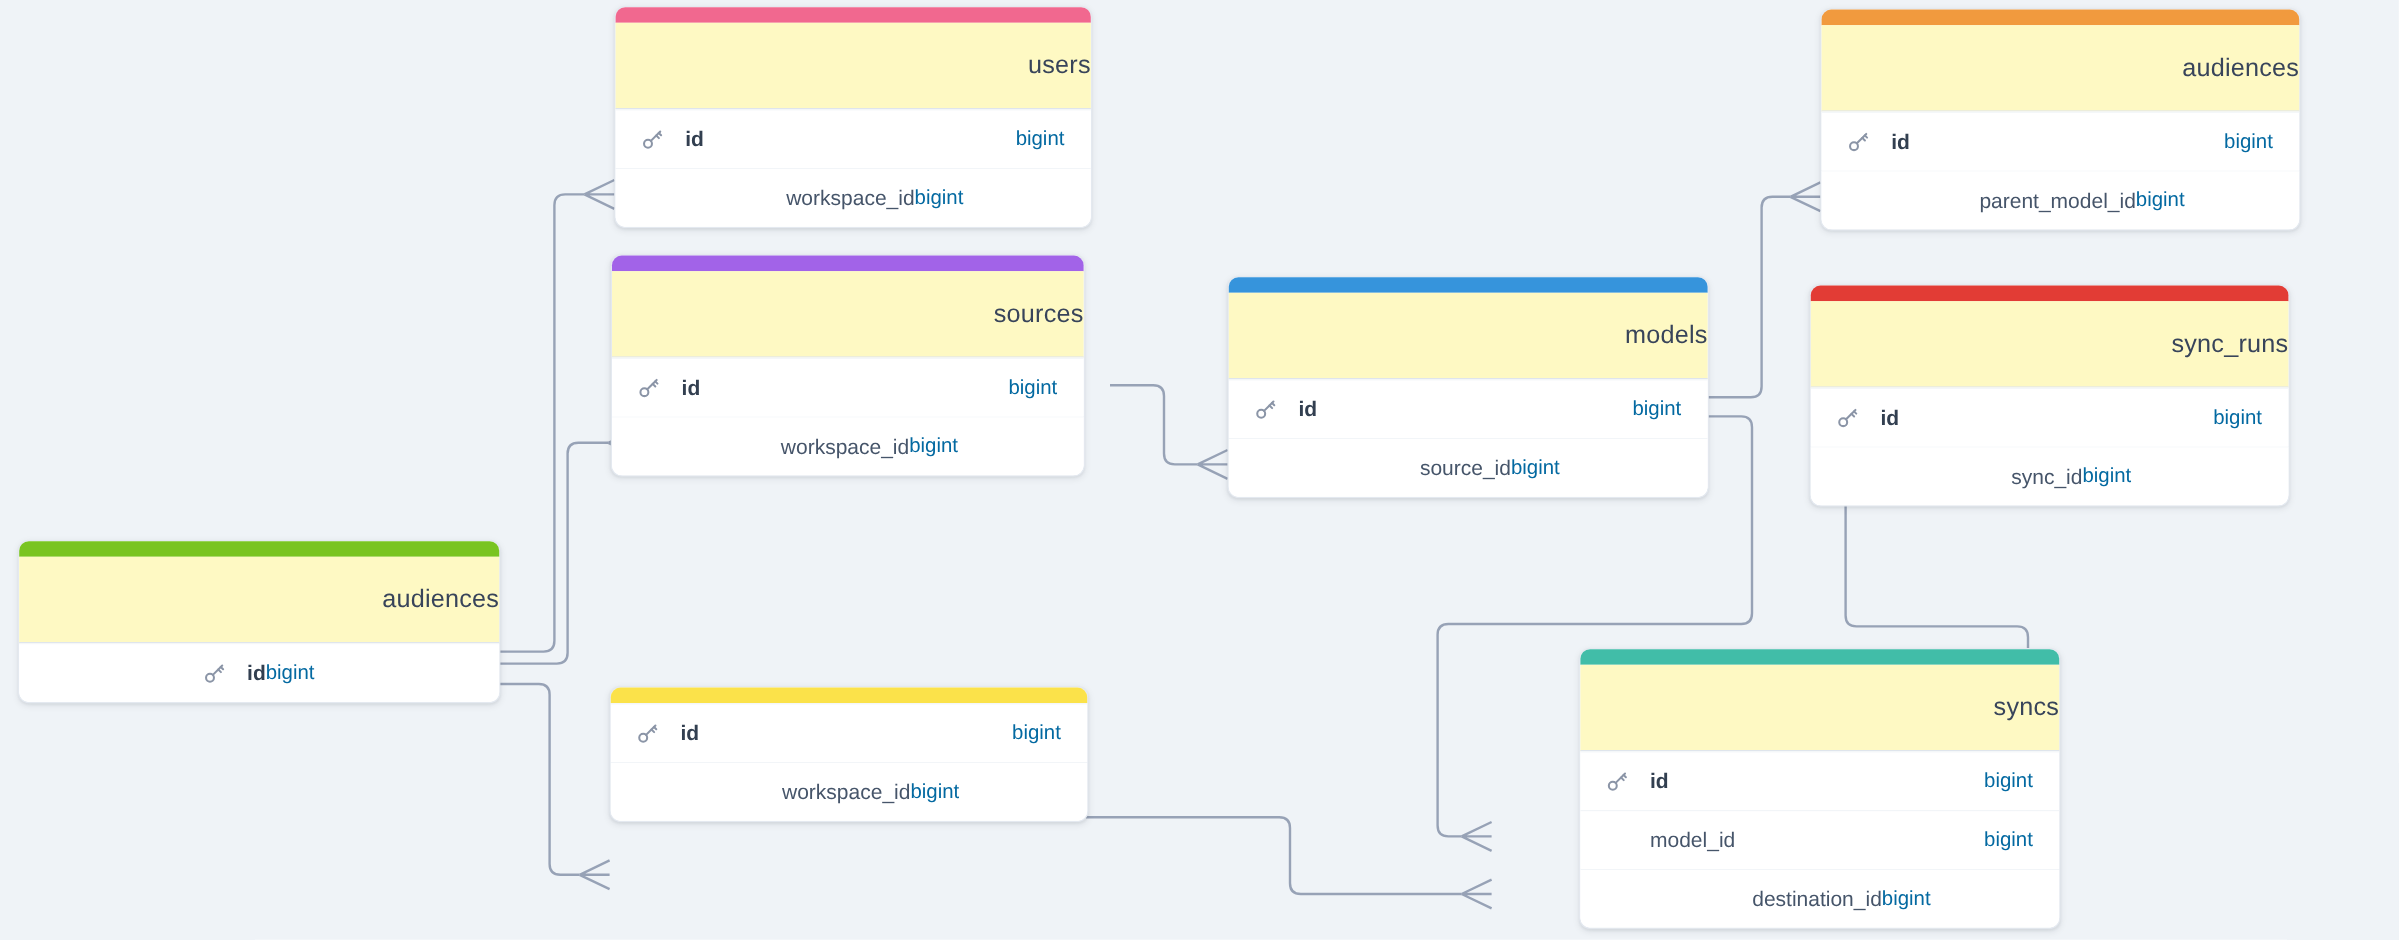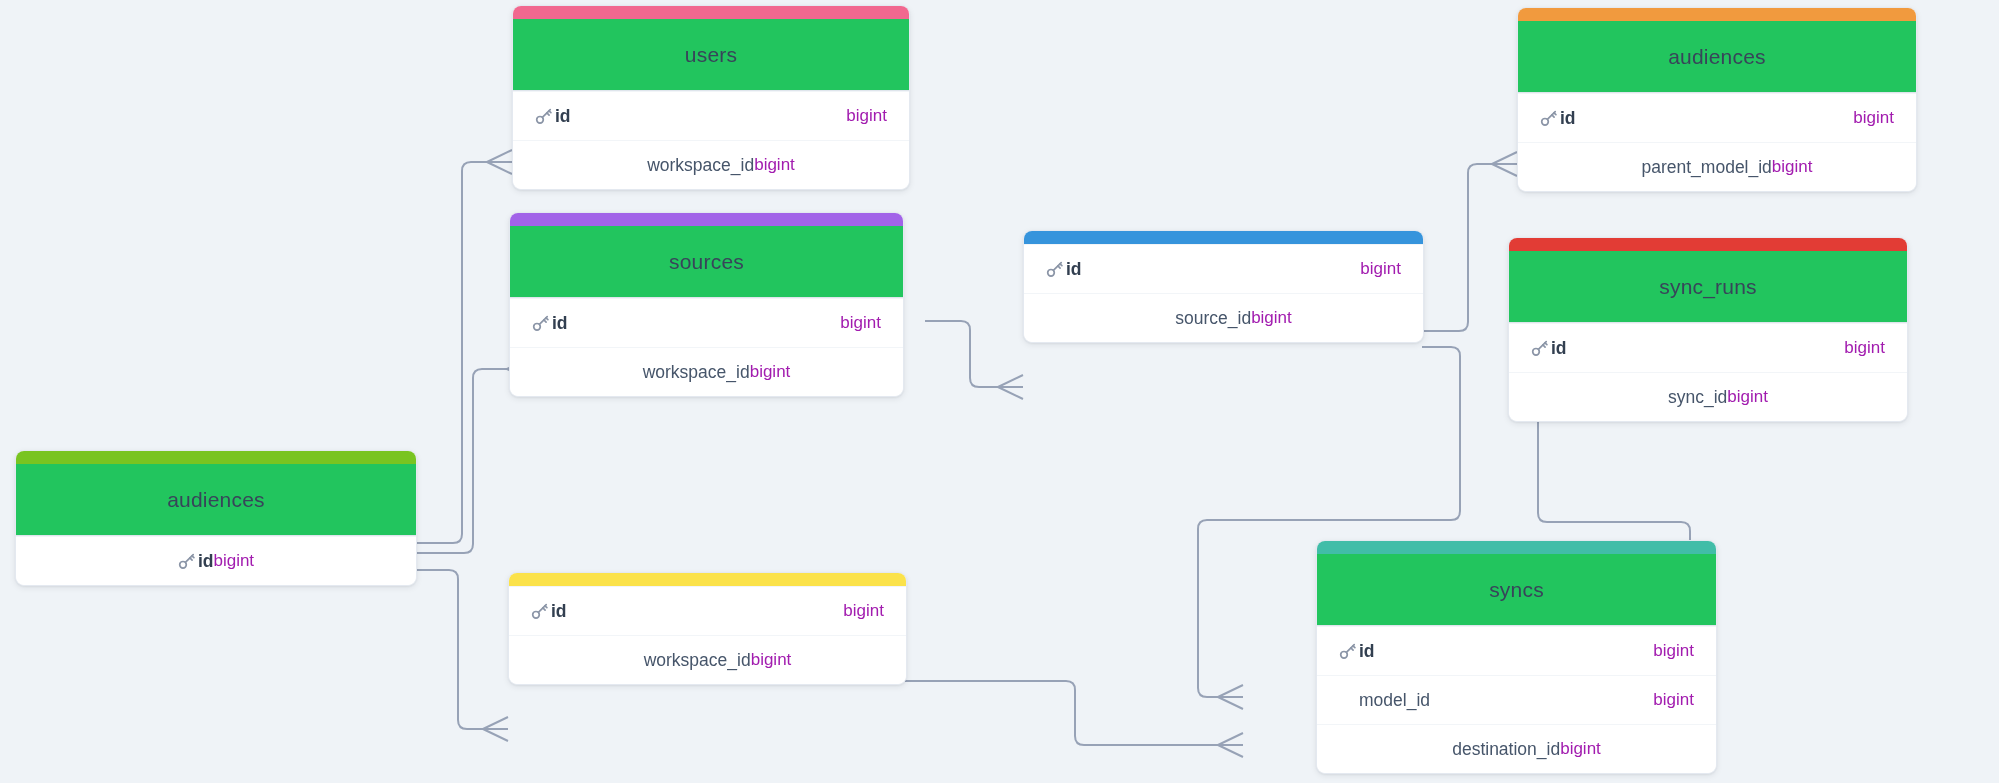"users" .card-header { background: #22c55e -> #fef9c3; justify-content: center -> flex-end }
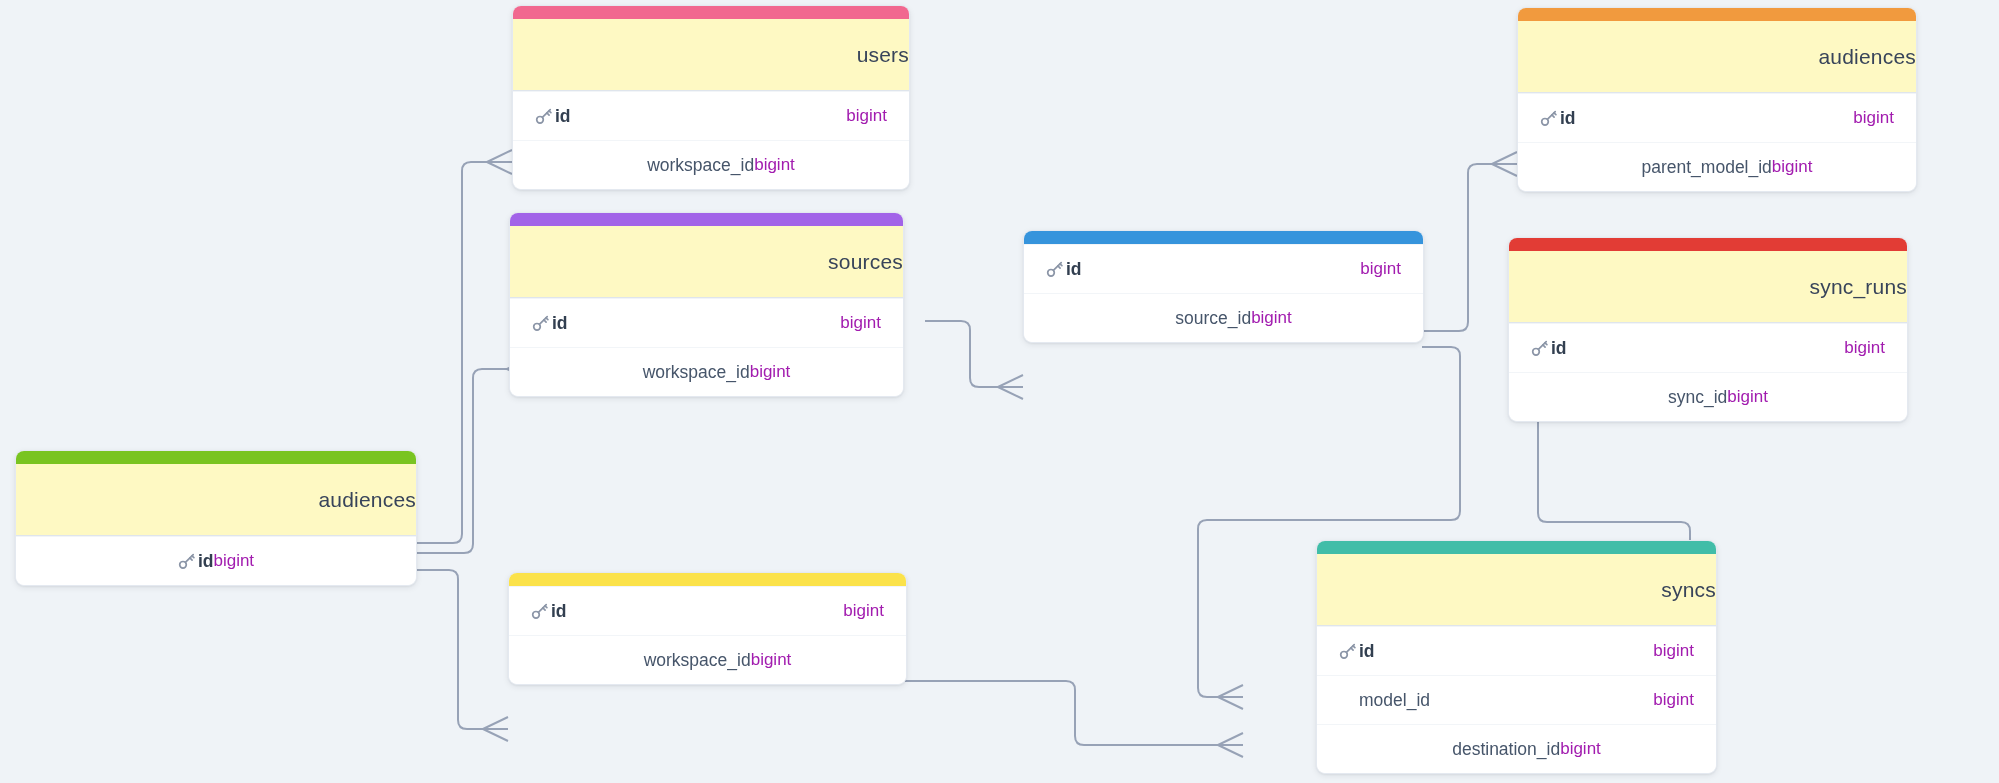"id" .row-left { gap: 0 -> 16px }
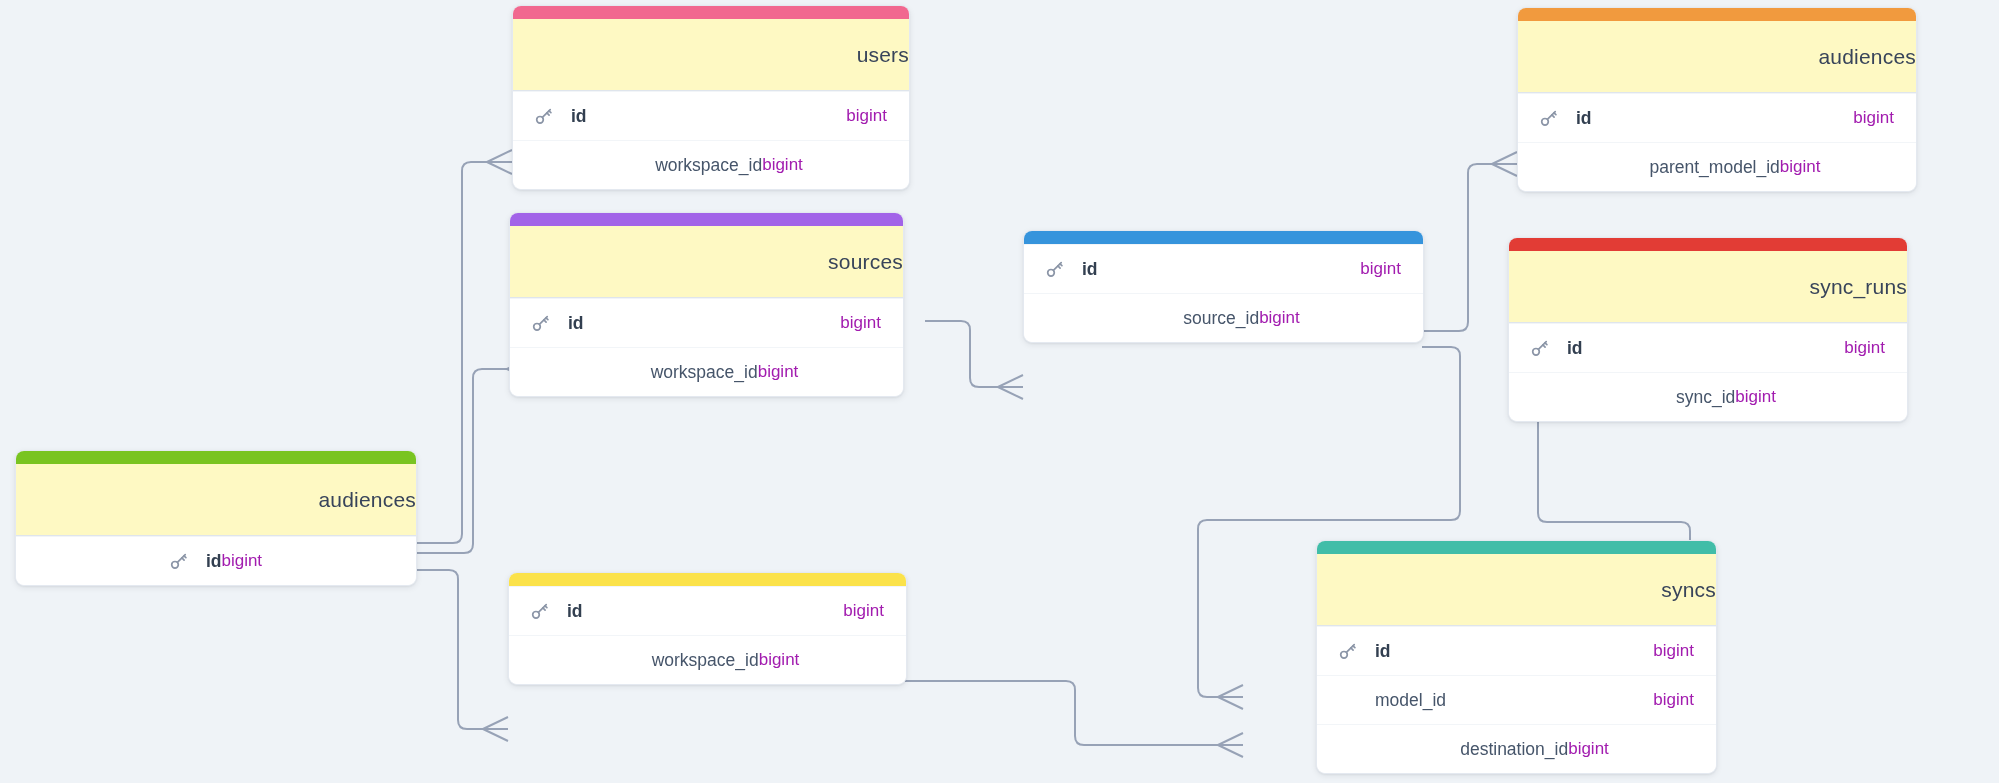"bigint" .col-type { color: #a21caf -> #0369a1 }
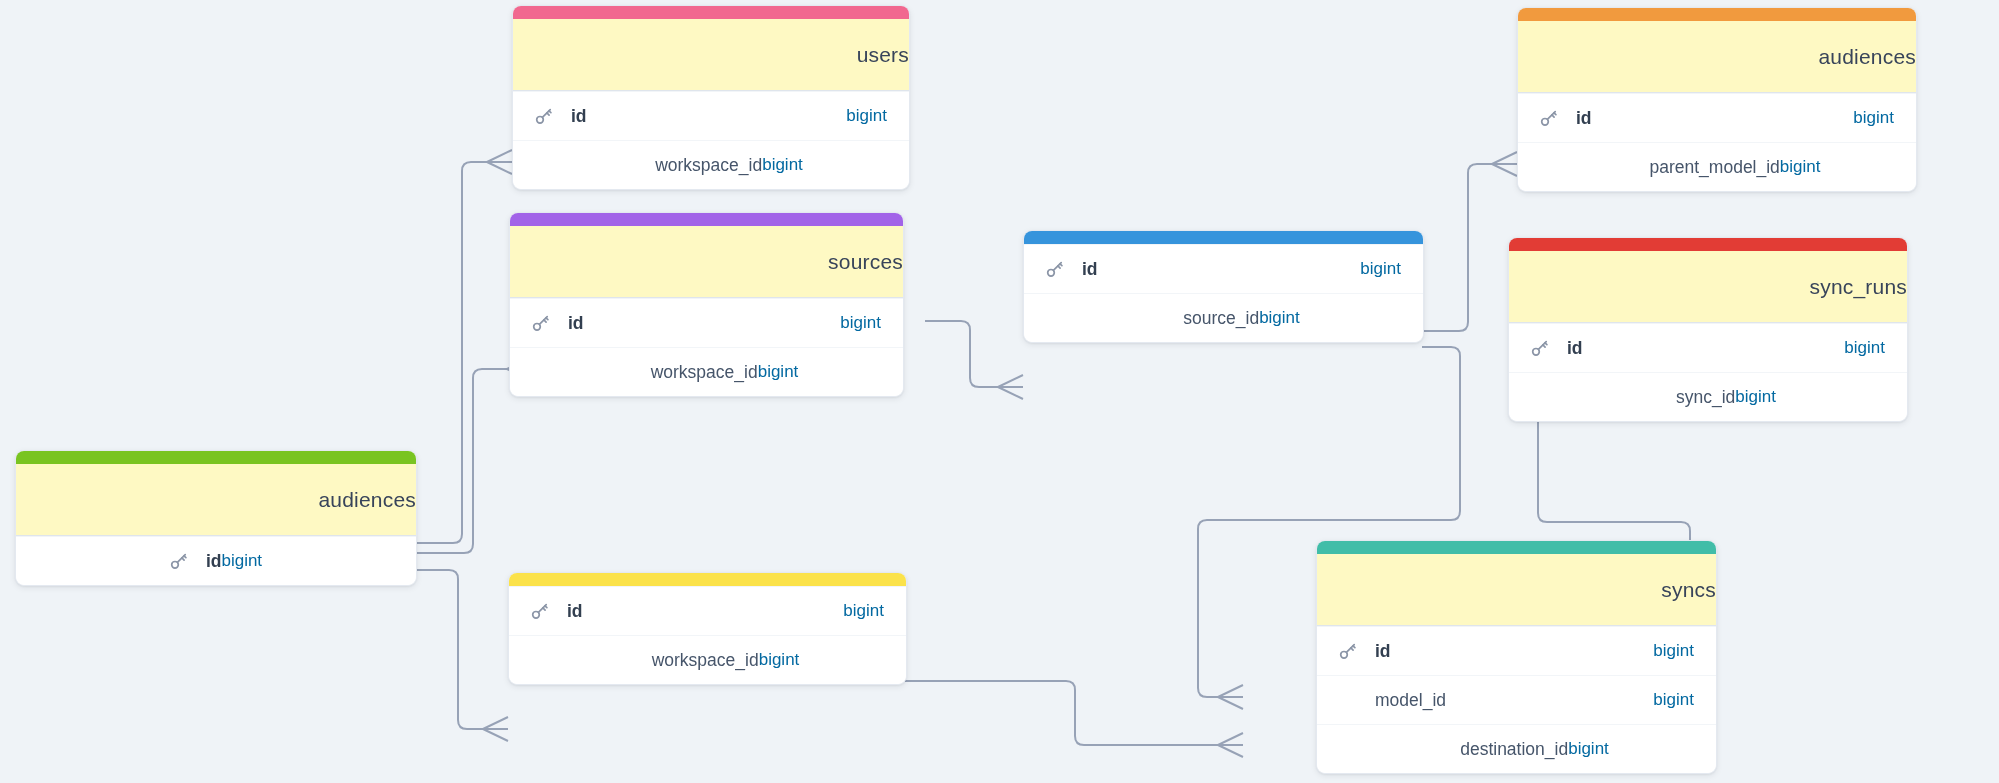"models" div.card-header { html: none -> <div> <span>models</span> </div> }
